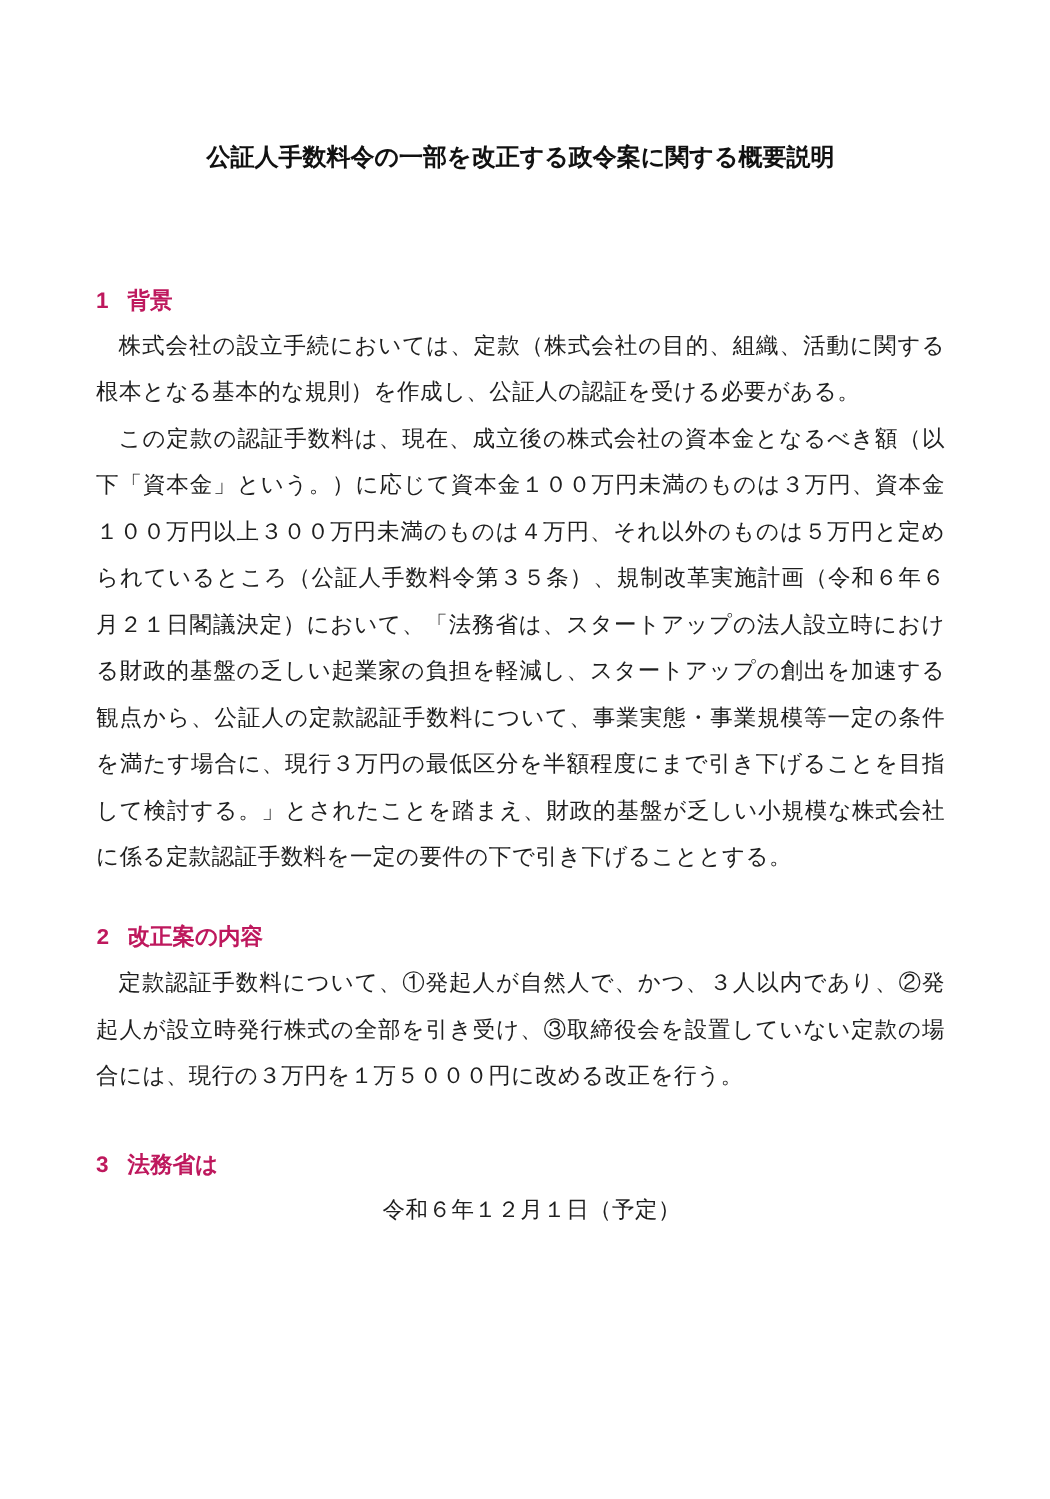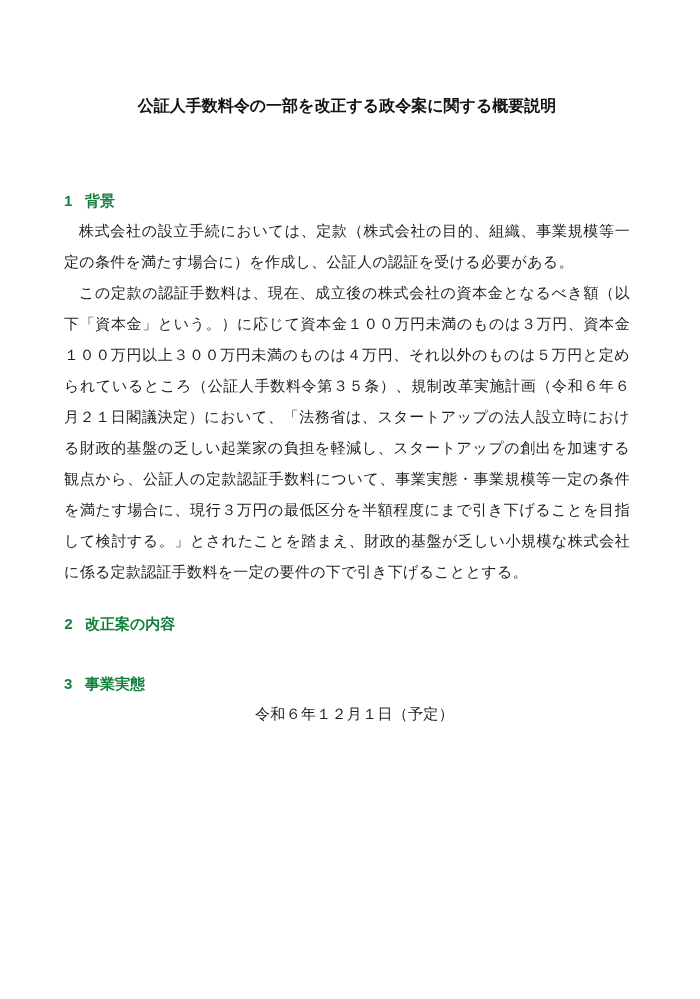"1 背景" .section-heading { color: #15803d -> #be185d }
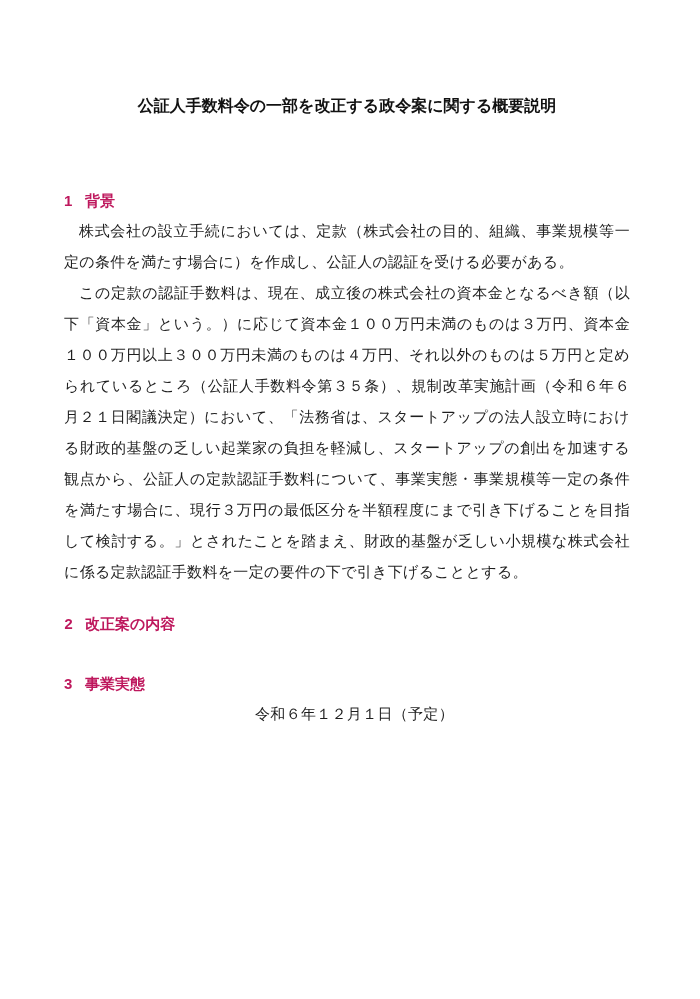"株式会社の設立手続においては、定款（株式会社の目的、組織、事業規模等一定の条件を" p.body-para { text: 事業規模等一定の条件を満たす場合に -> 活動に関する根本となる基本的な規則 }
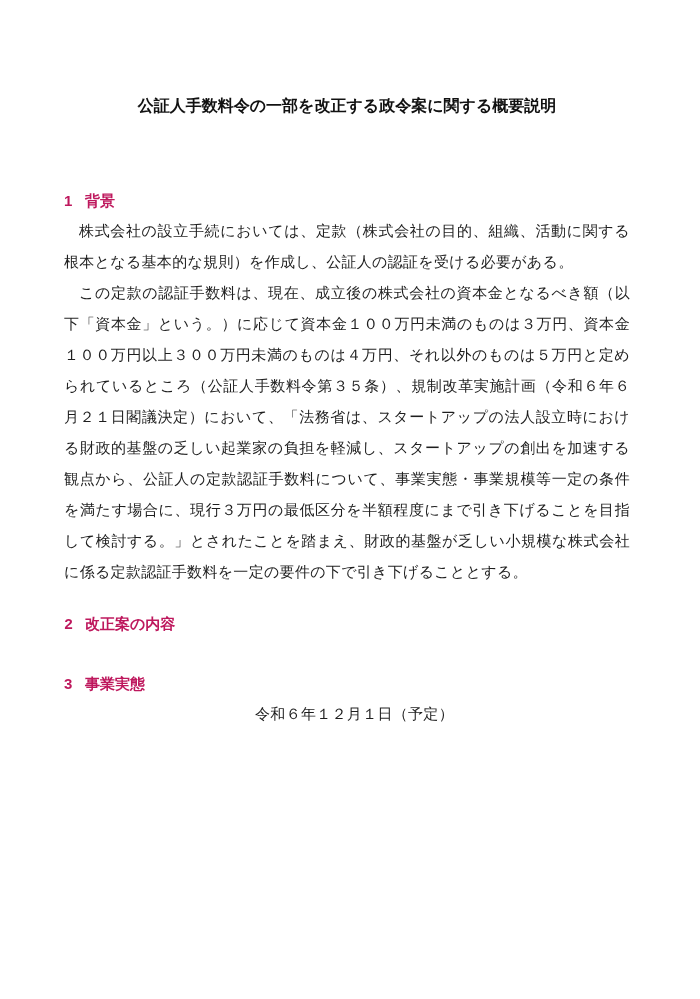"定款認証手数料について、①発起人が自然人で、かつ、３人以内であり、②発起人が設立" p.body-para { html: none -> <p>定款認証手数料について、①発起人が自然人で、かつ、３人以内であり、②発起人が設立時発行株式の全部を引き受け、③取締役会を設置していない定款の場合には、現行の３万円を１万５０００円に改める改正を行う。</p> }
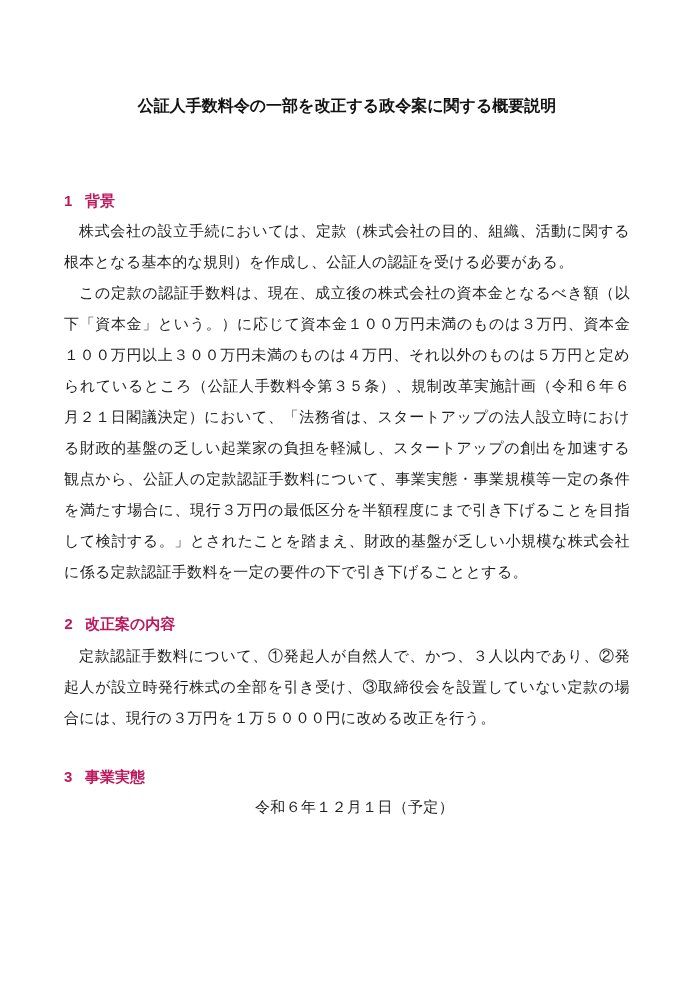"事業実態" span.sec-label { text: 事業実態 -> 法務省は }
